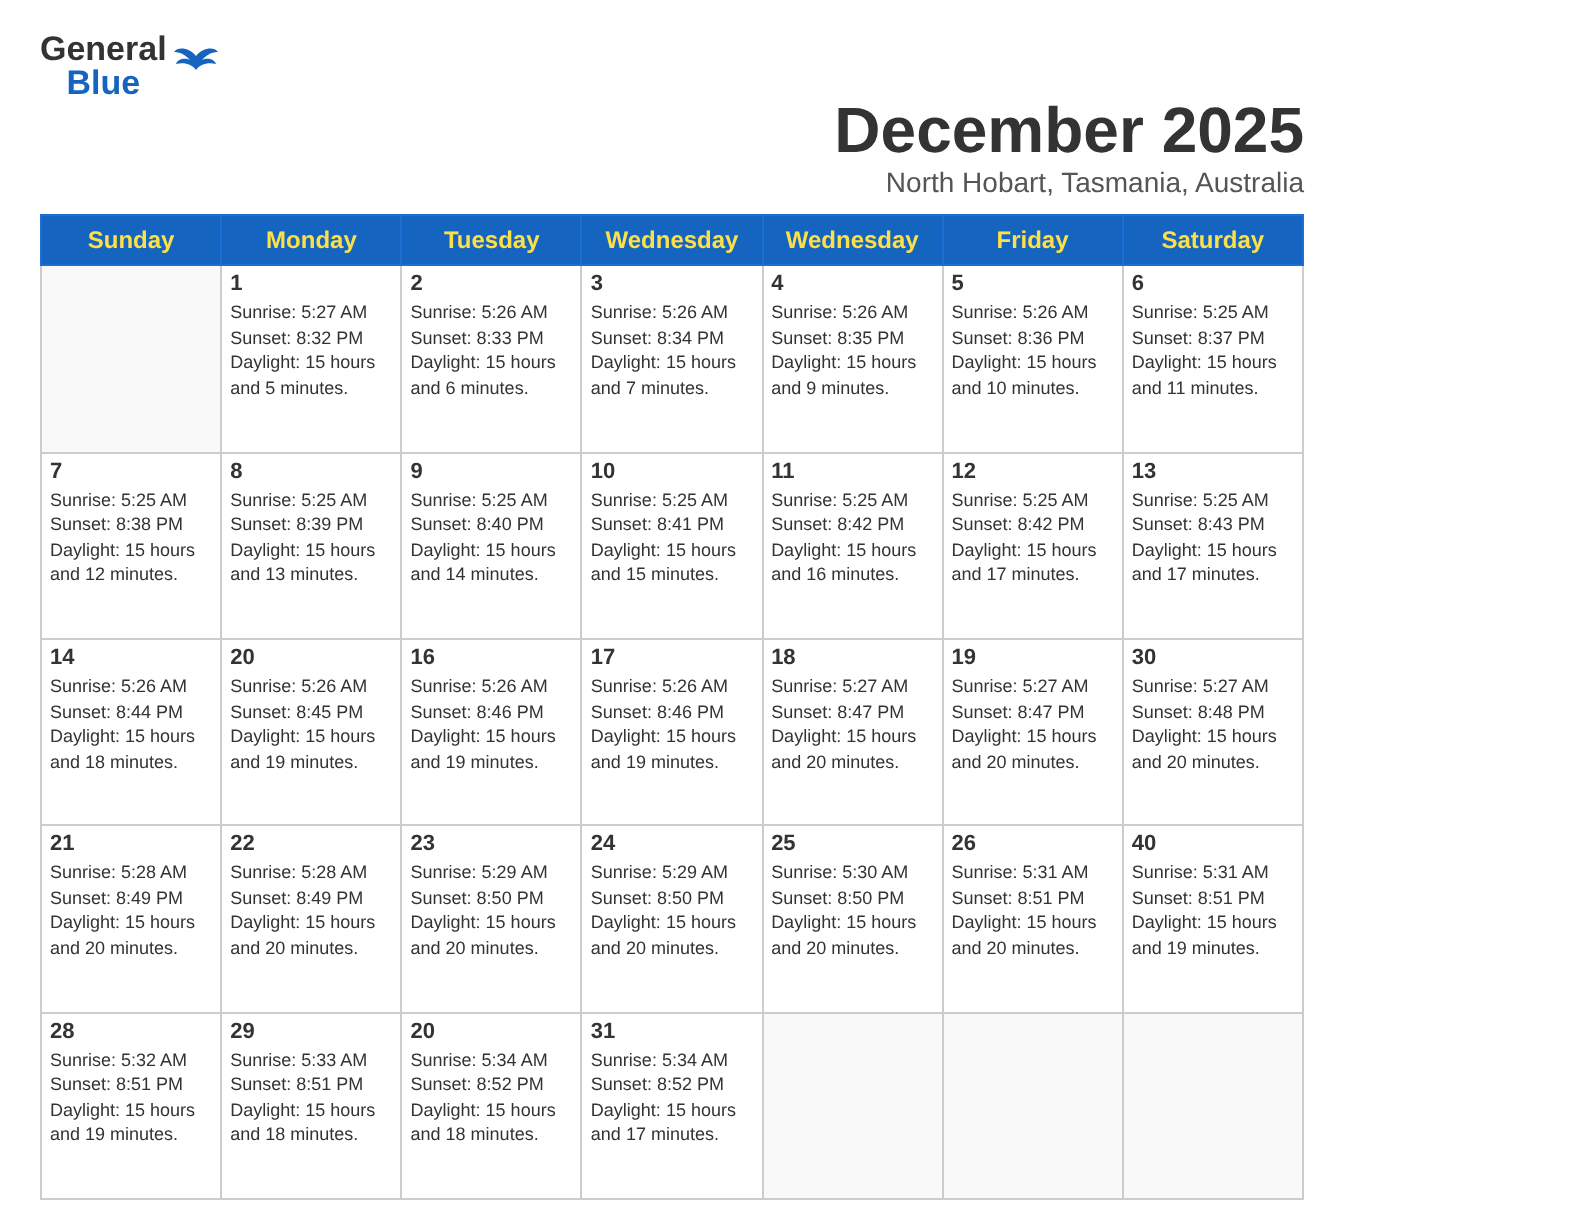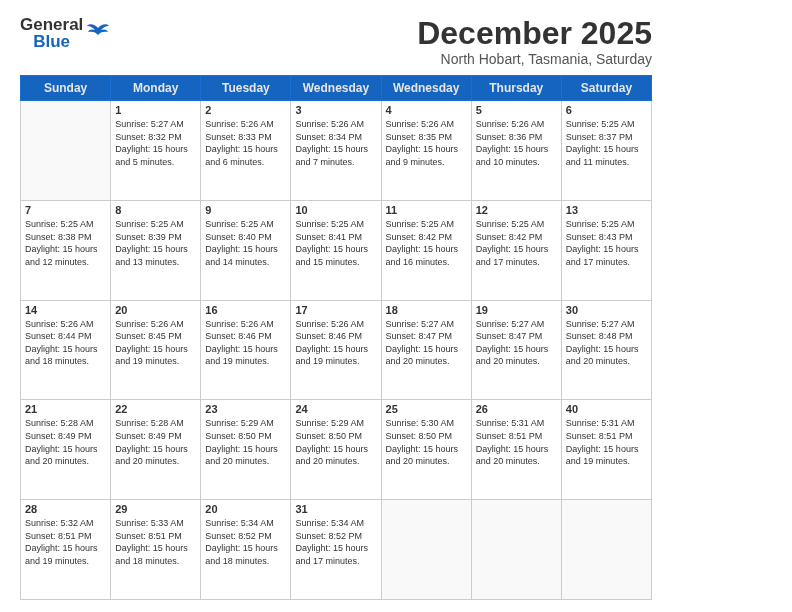"December 2025" .month-title { margin-top: none -> 32px }
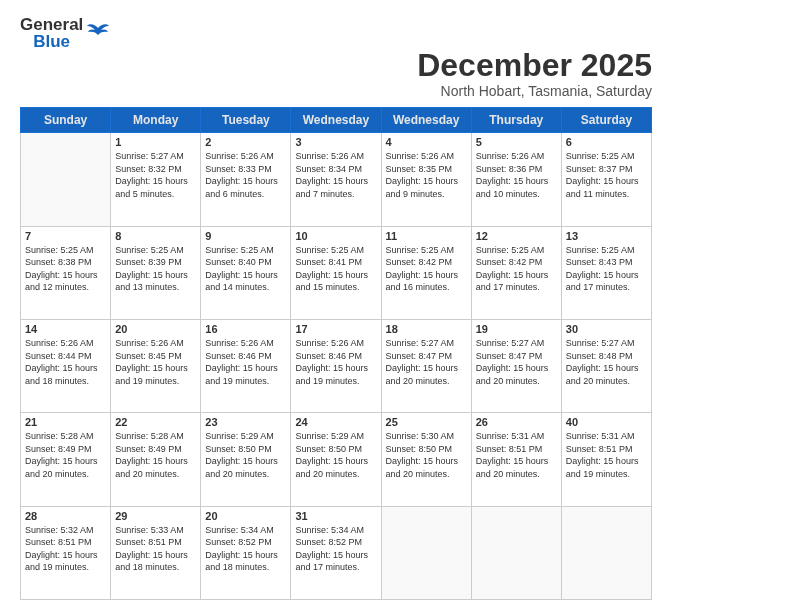"North Hobart, Tasmania, Saturday" div.subtitle { text: Saturday -> Australia }
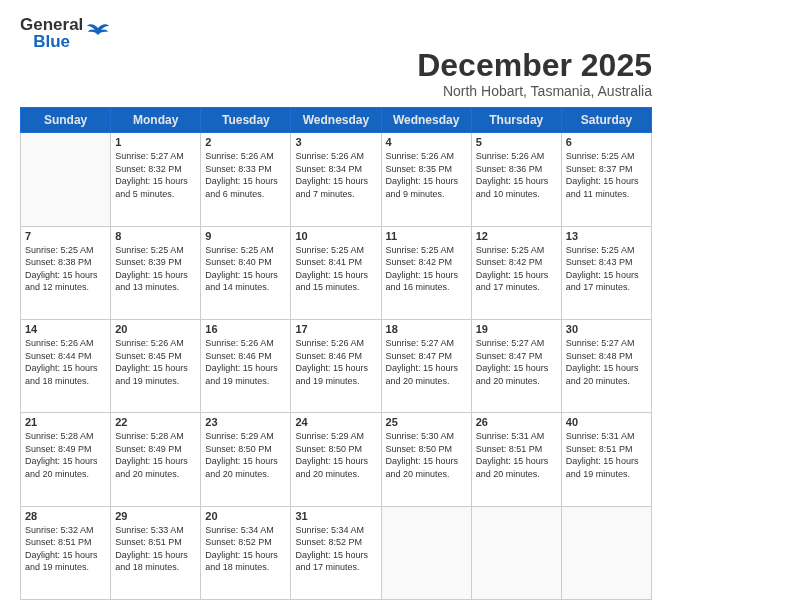"Sunday" .calendar th { color: #e5e5e5 -> #fde047 }
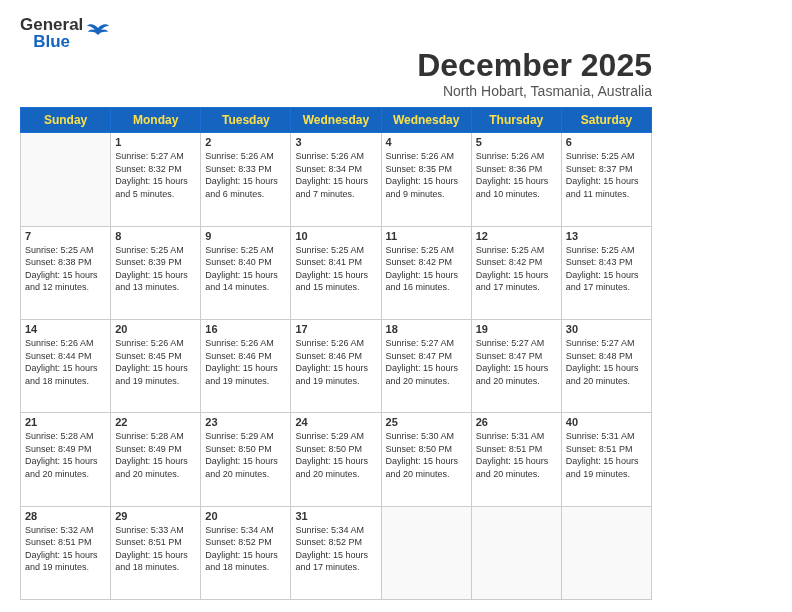"Thursday" th { text: Thursday -> Friday }
